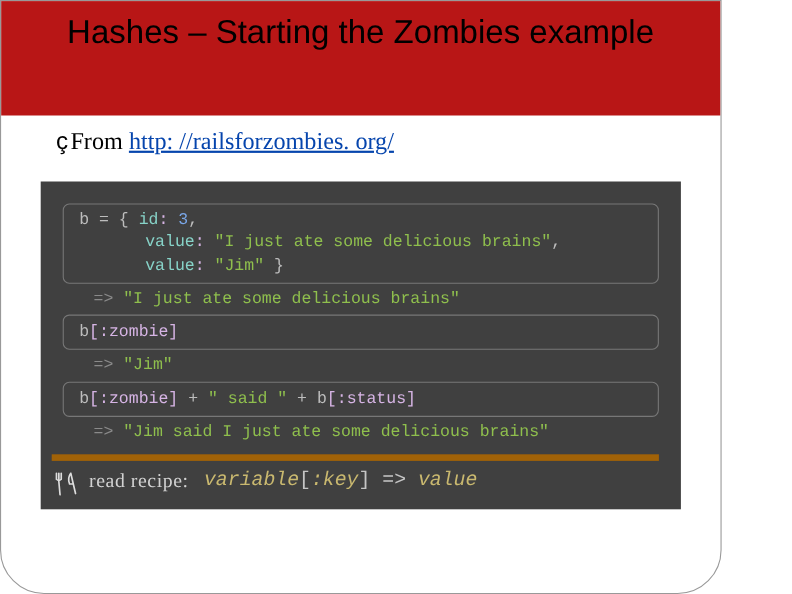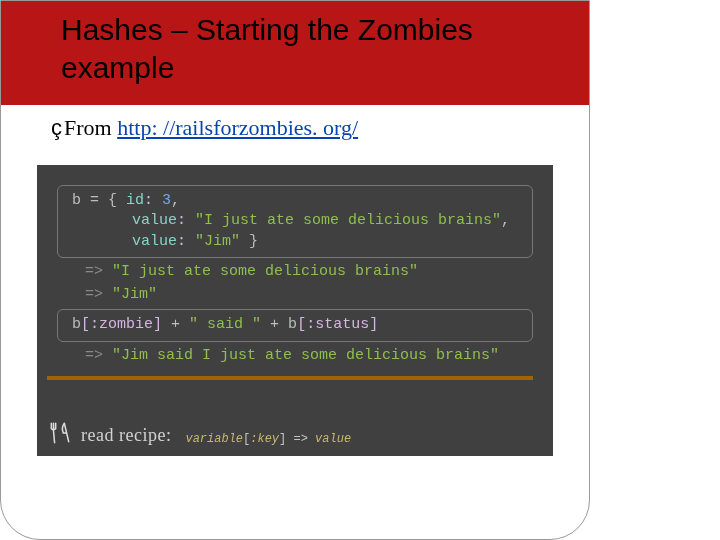"Hashes – Starting the Zombies" .slide { width: 590px -> 656px }
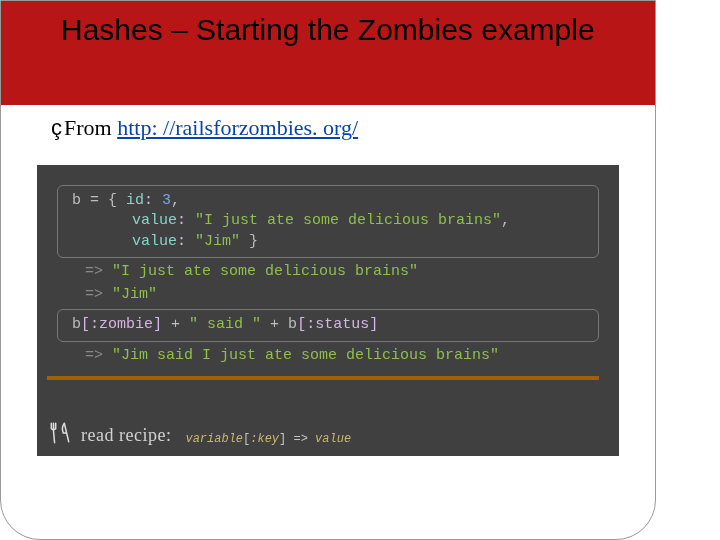"b[:zombie]" div.code-box { html: none -> <div> <span>b</span><span>[</span><span>:zombie</span><span>]</span> </div> }
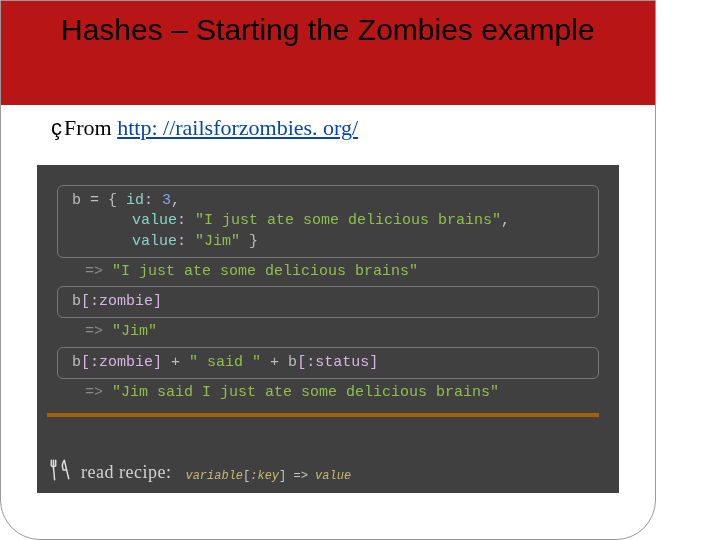"read recipe:" .recipe-row { align-items: flex-end -> flex-start; border-top: 4px solid #a16207 -> 6px solid #a16207 }
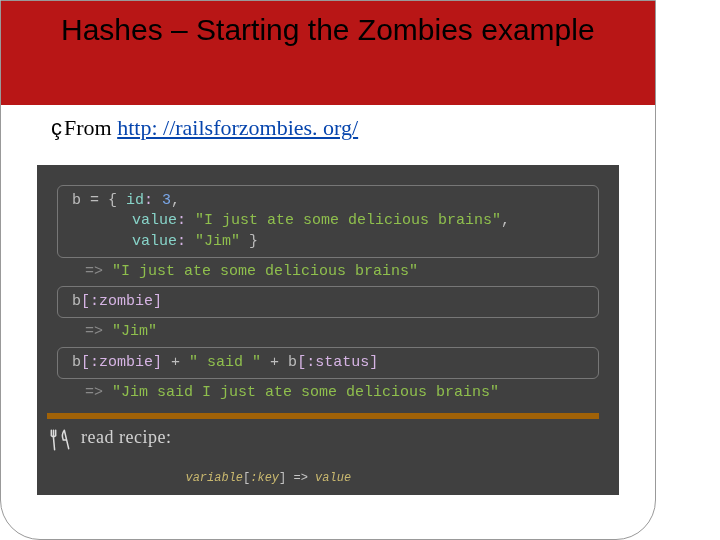"variable[:key] => value" .recipe-code { font-size: 12px -> 18px; margin-top: 44px -> none }
